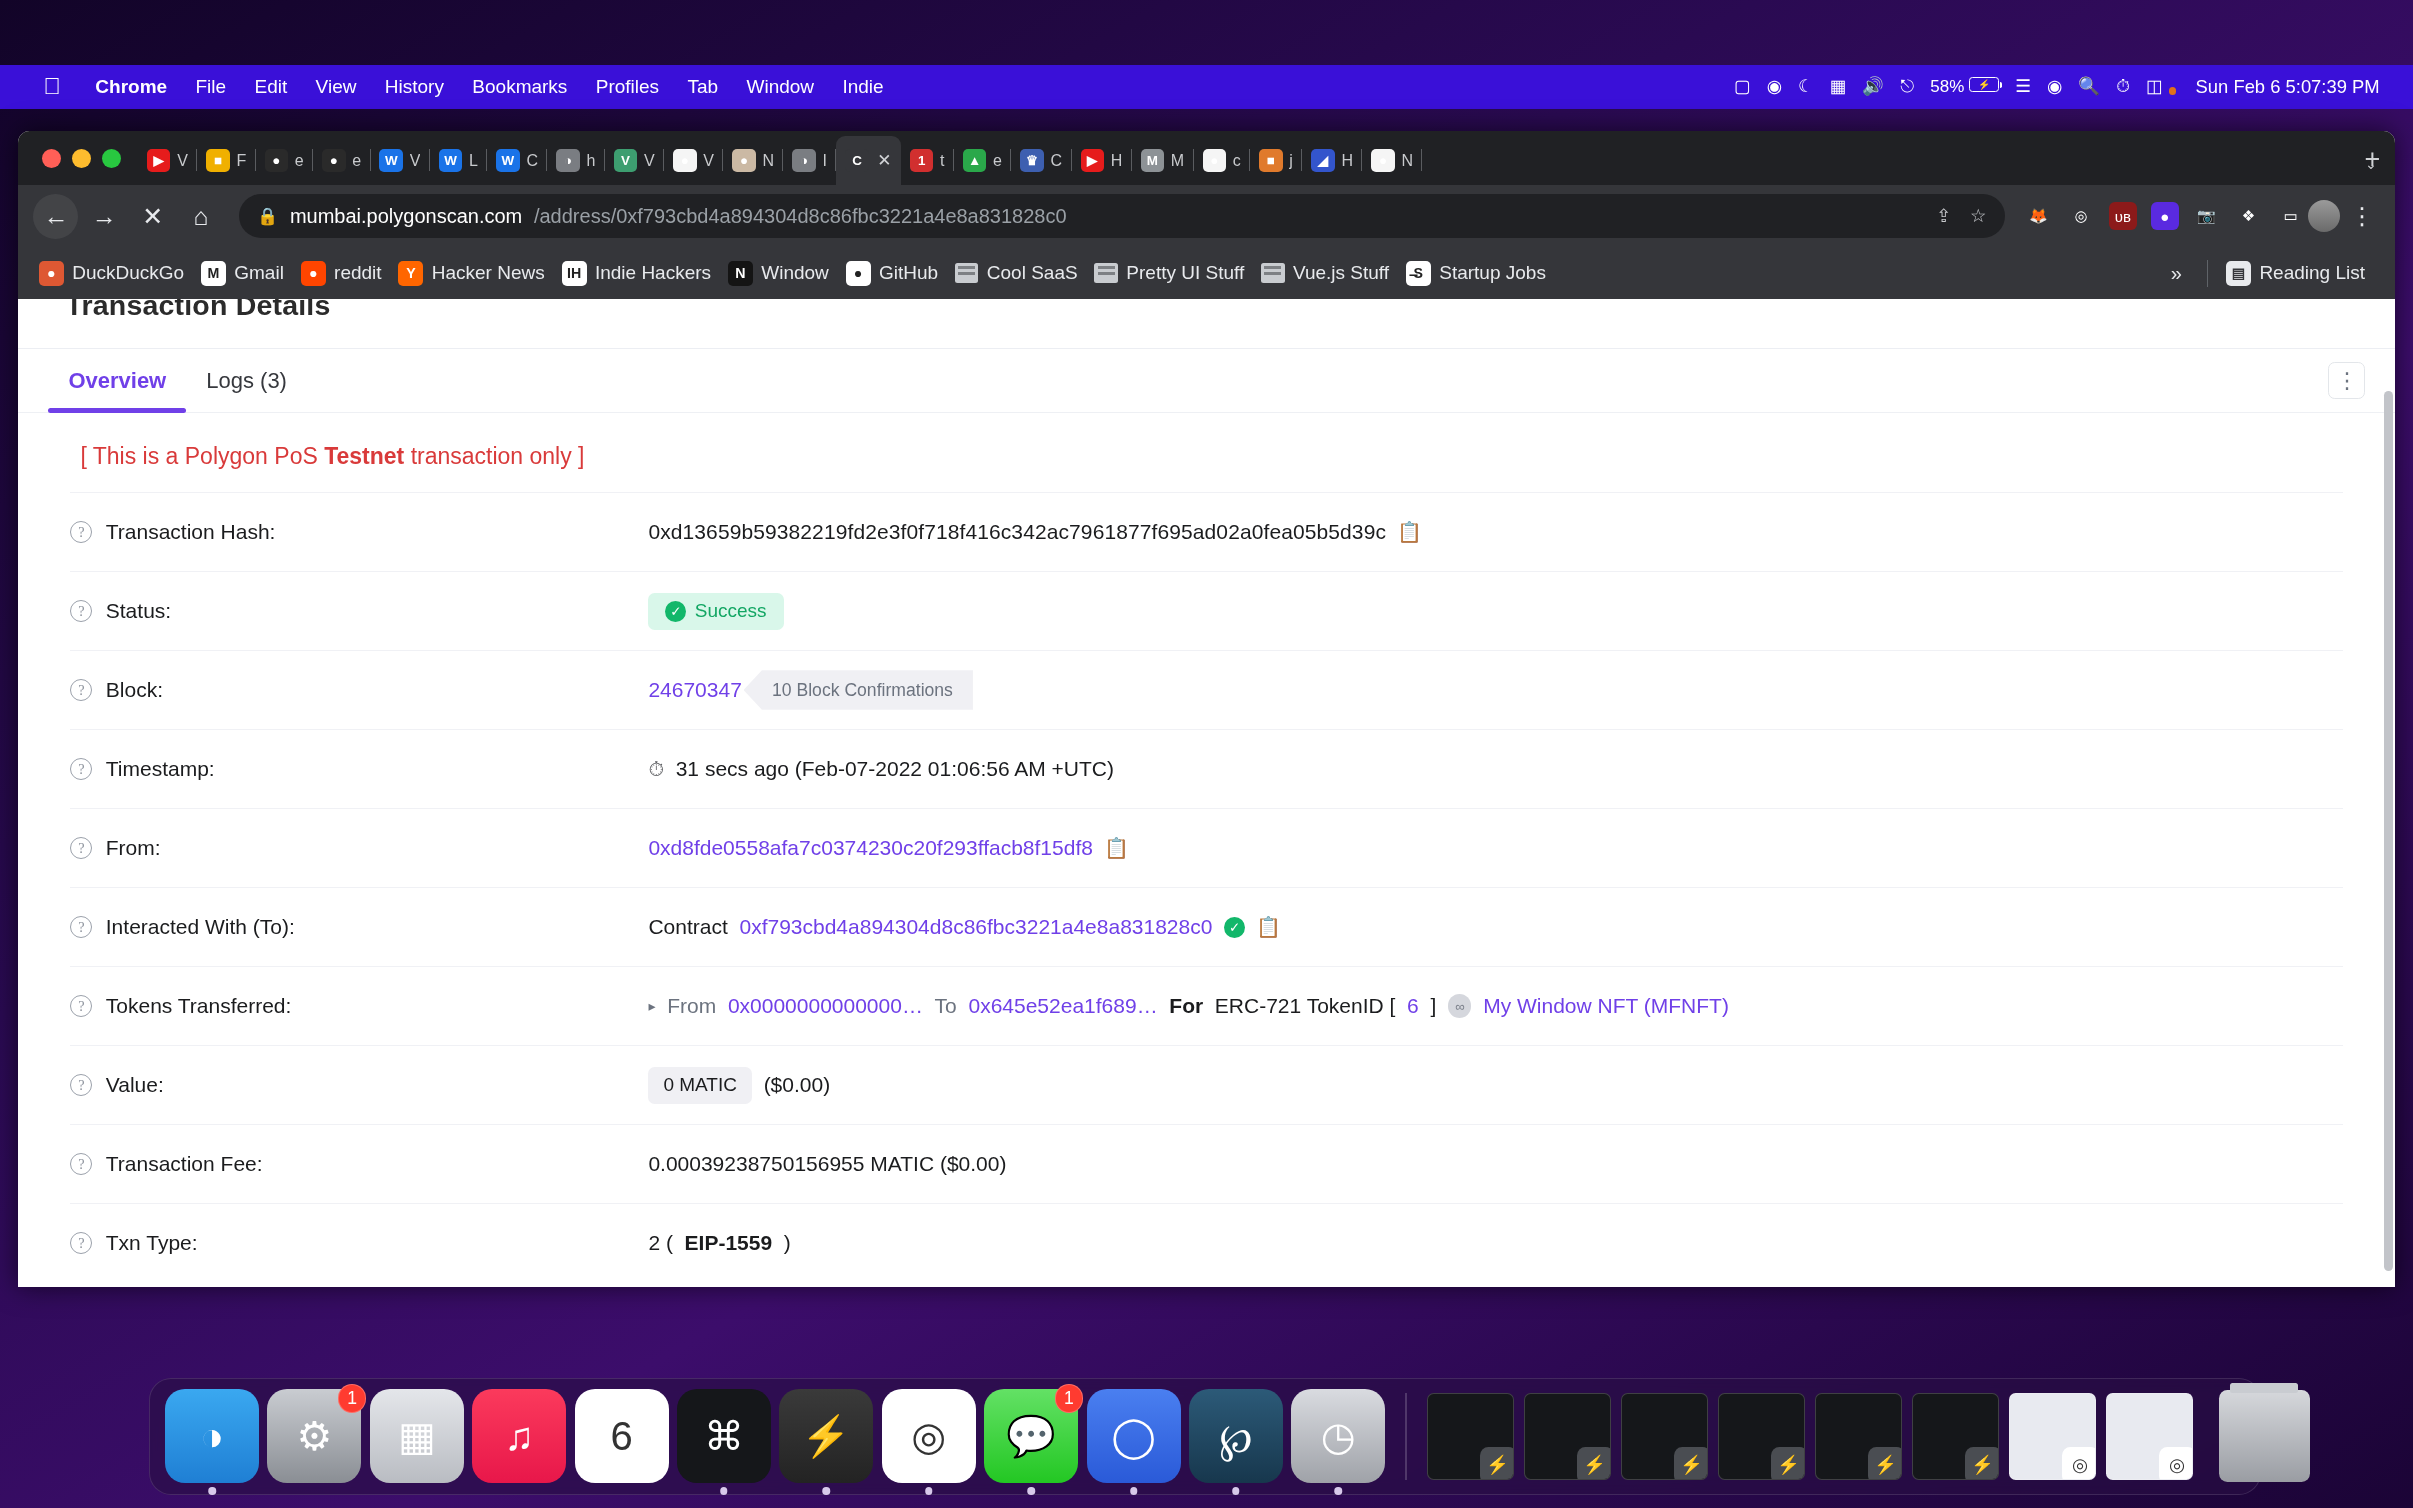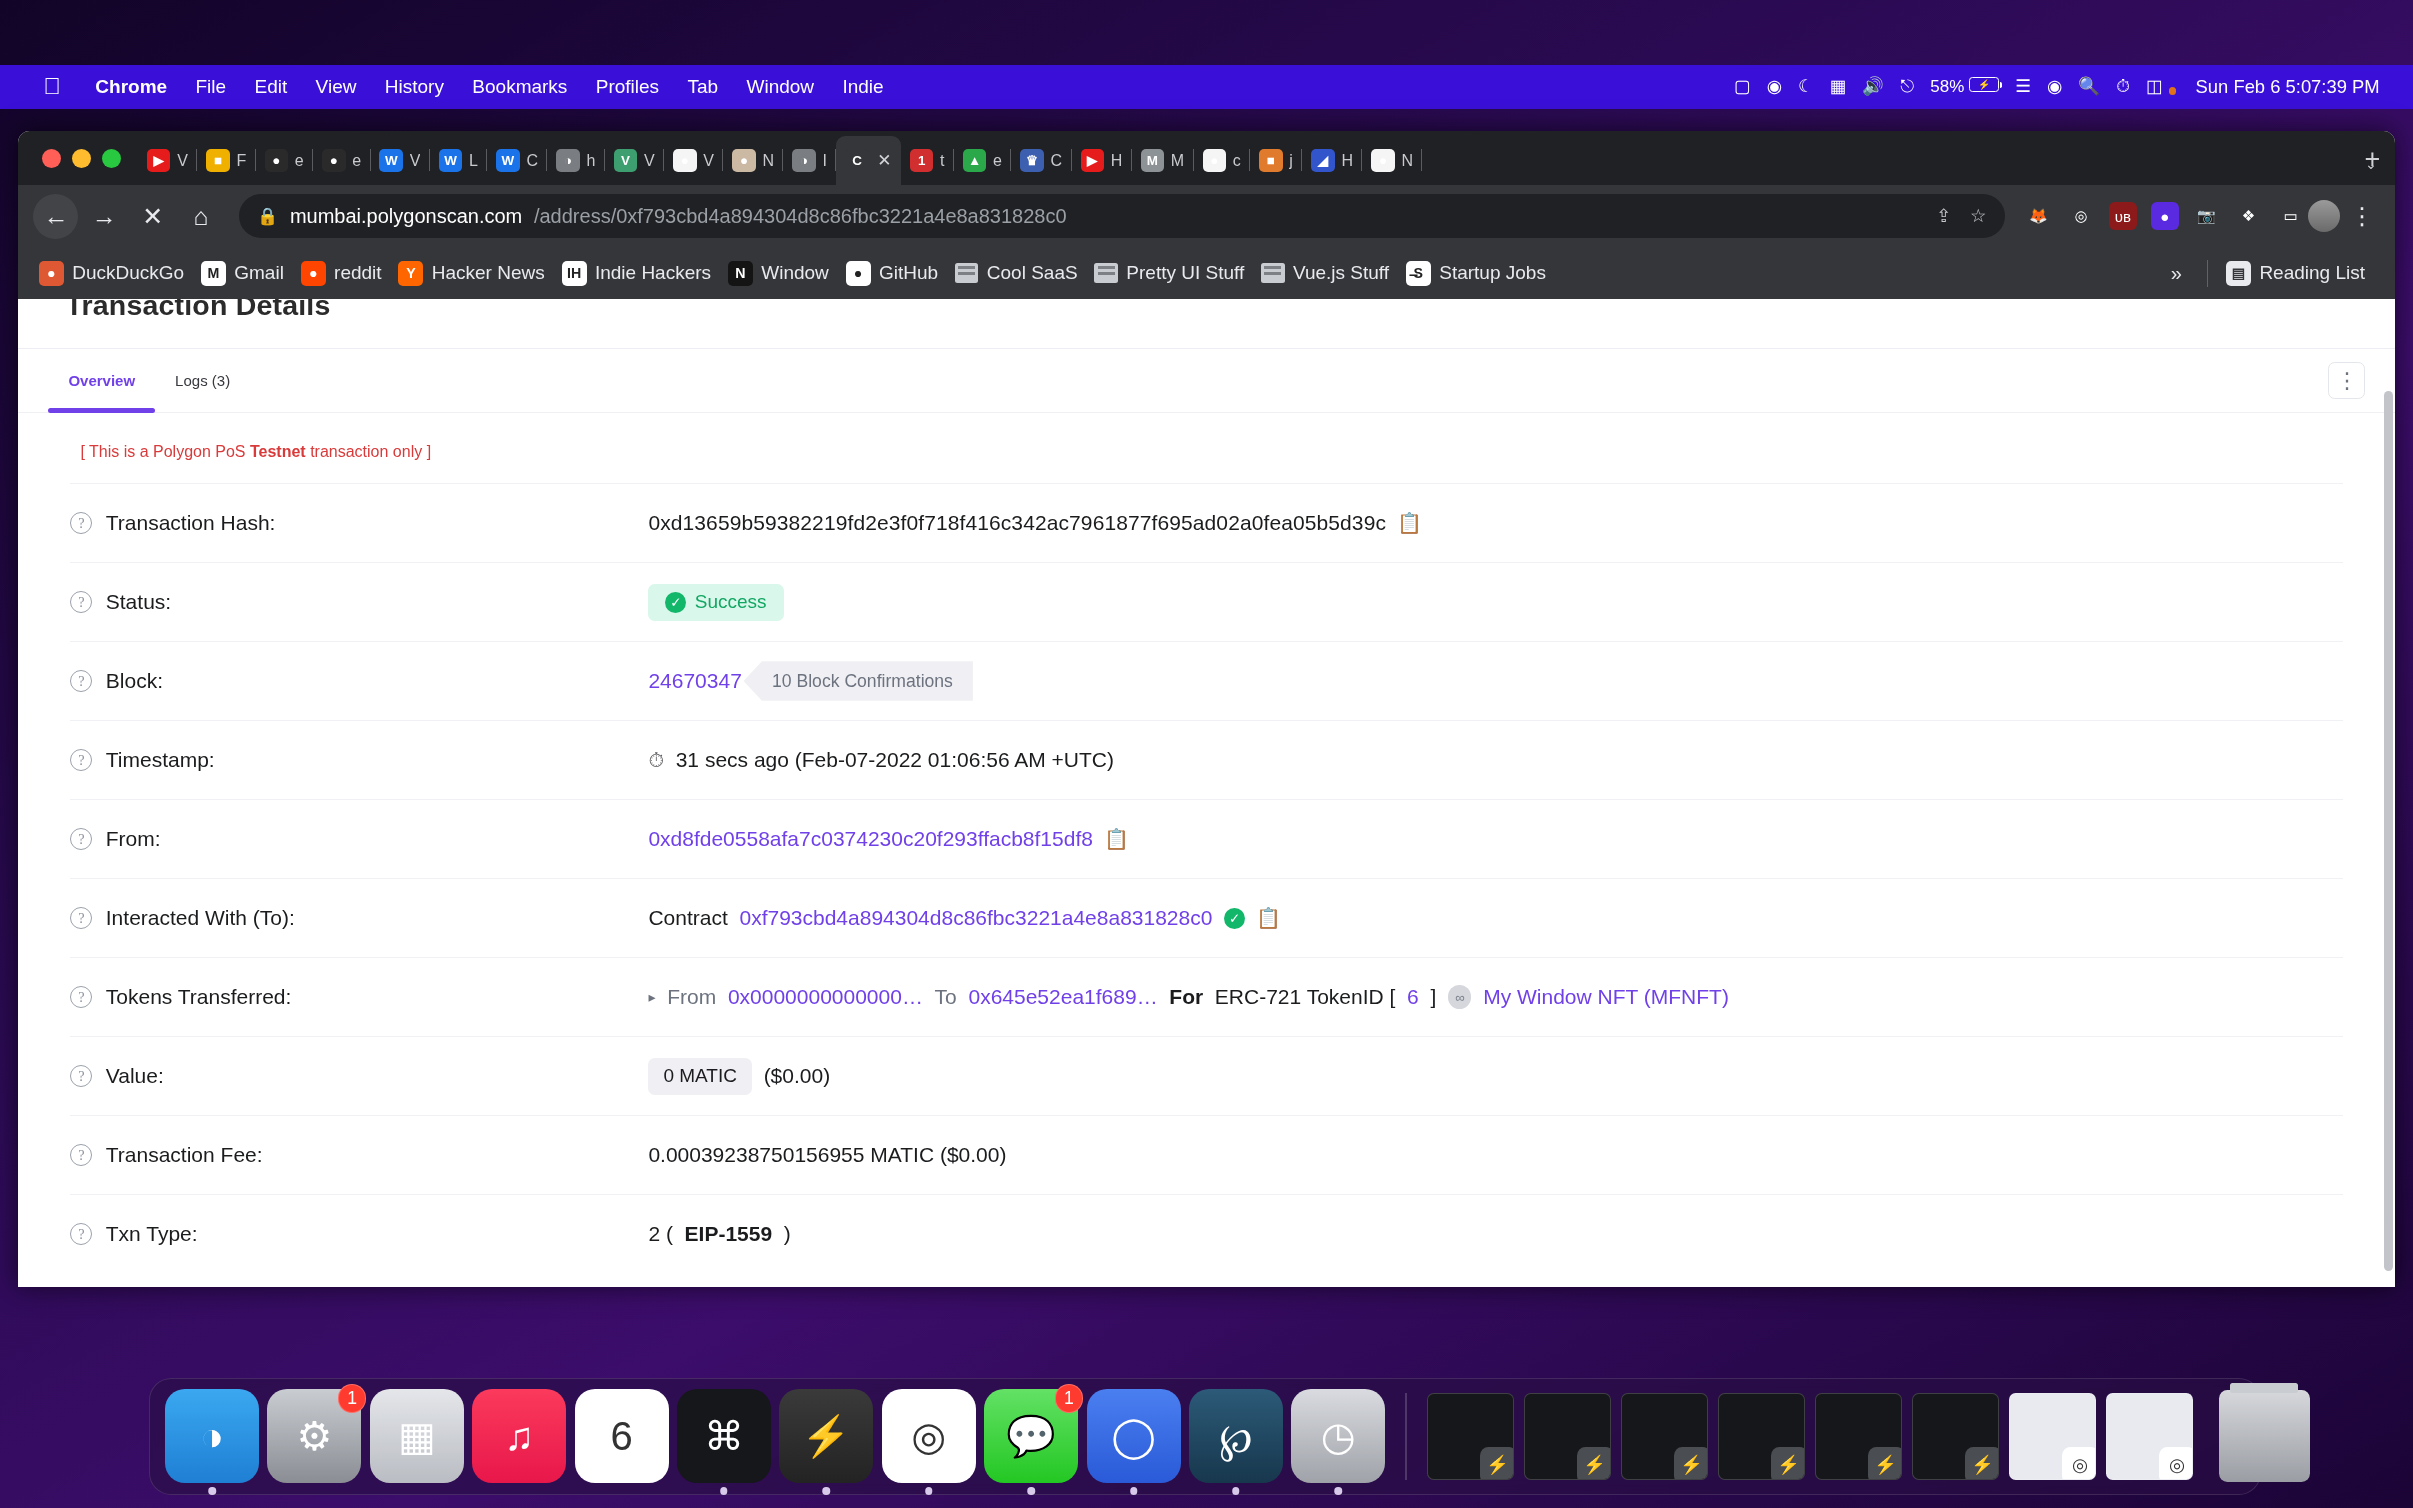"Overview" .ptab { font-size: 15px -> 22px }
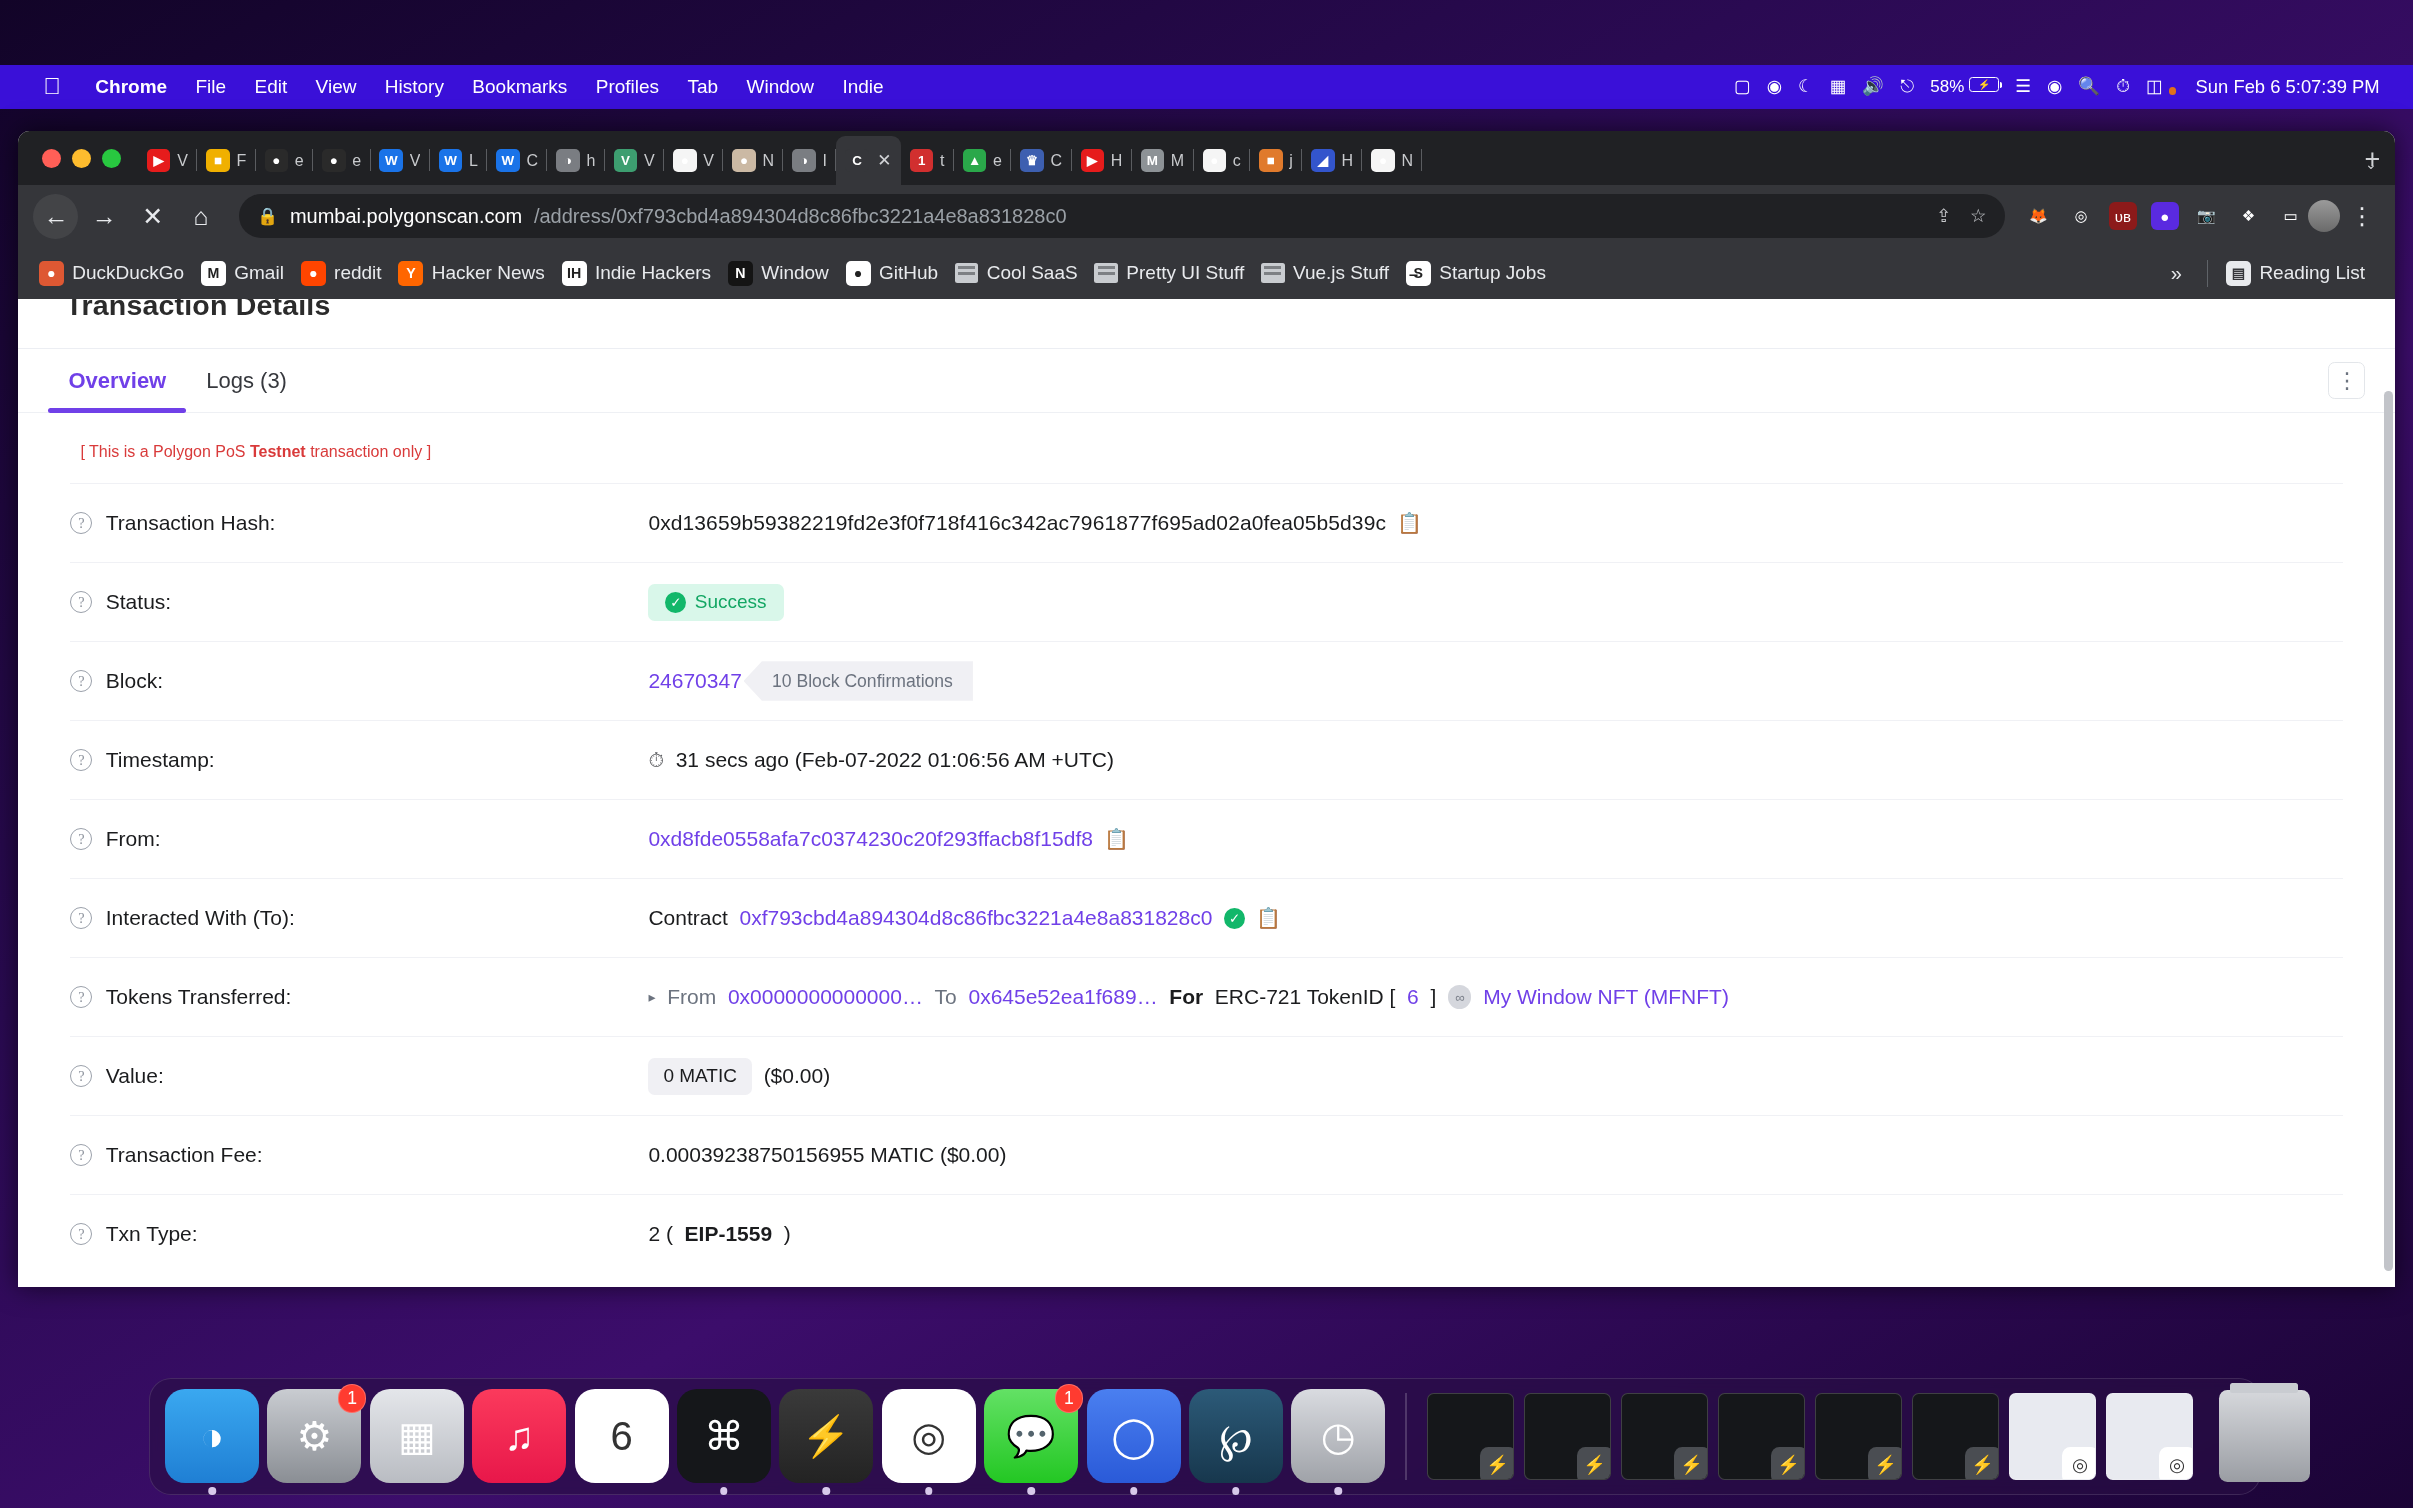"[ This is a Polygon" .testnet-note { font-size: 16px -> 23px }
